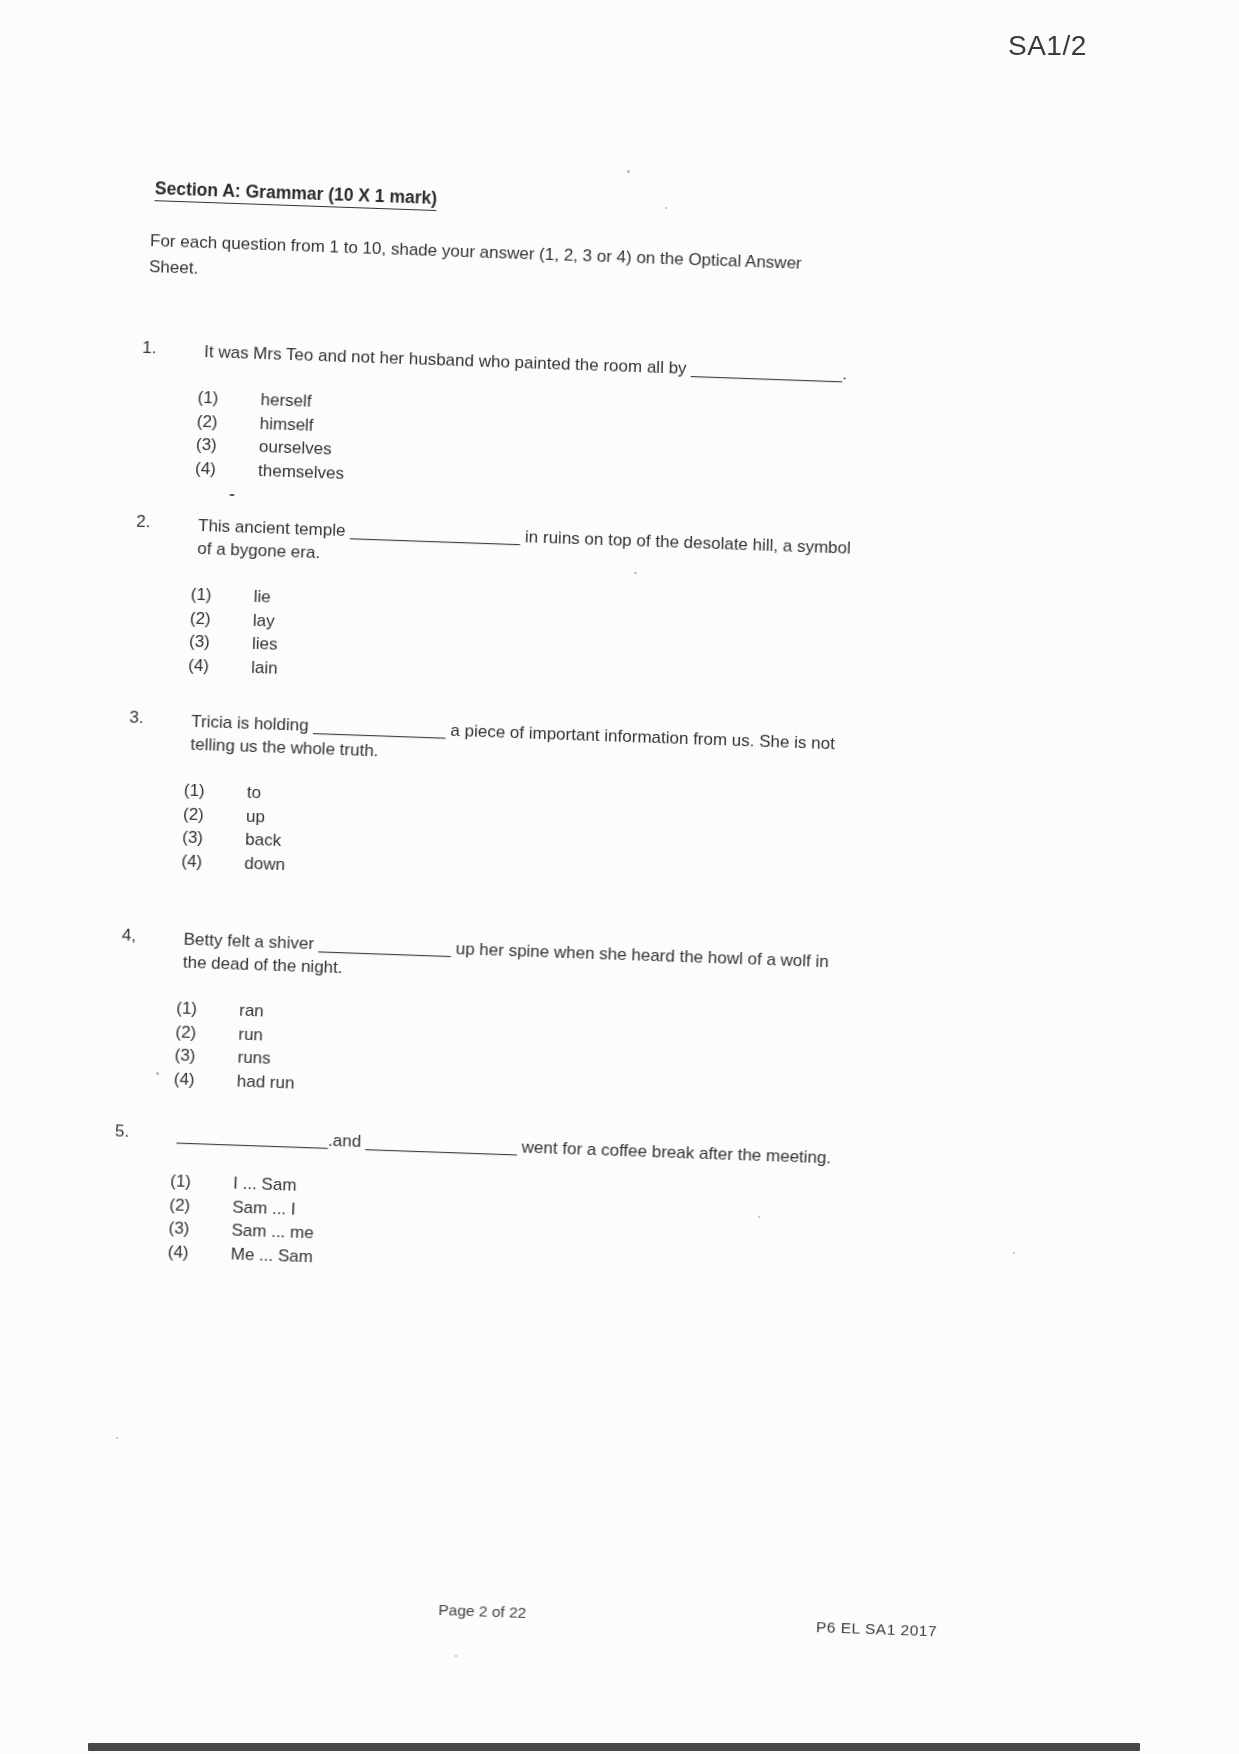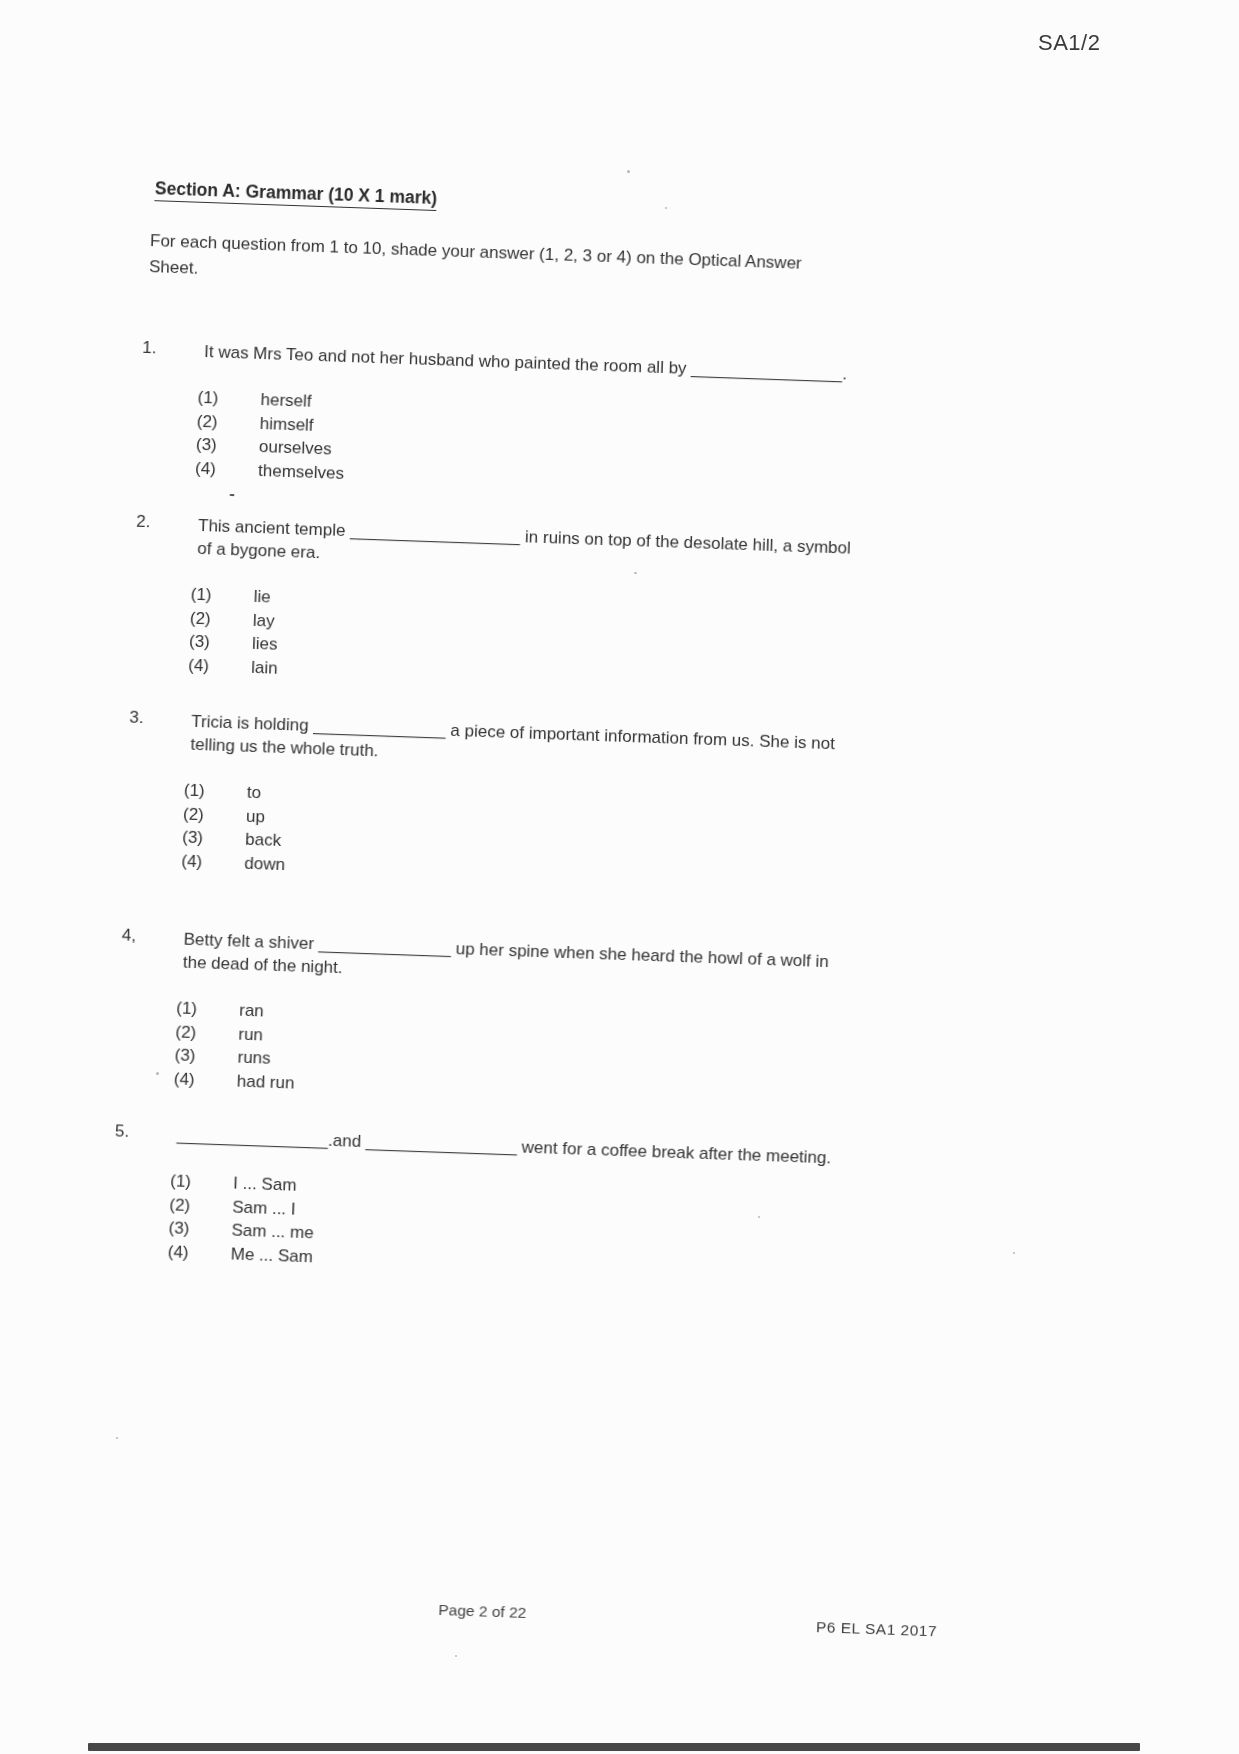"SA1/2" .corner-label { font-size: 22px -> 28px; margin-left: 30px -> none }
